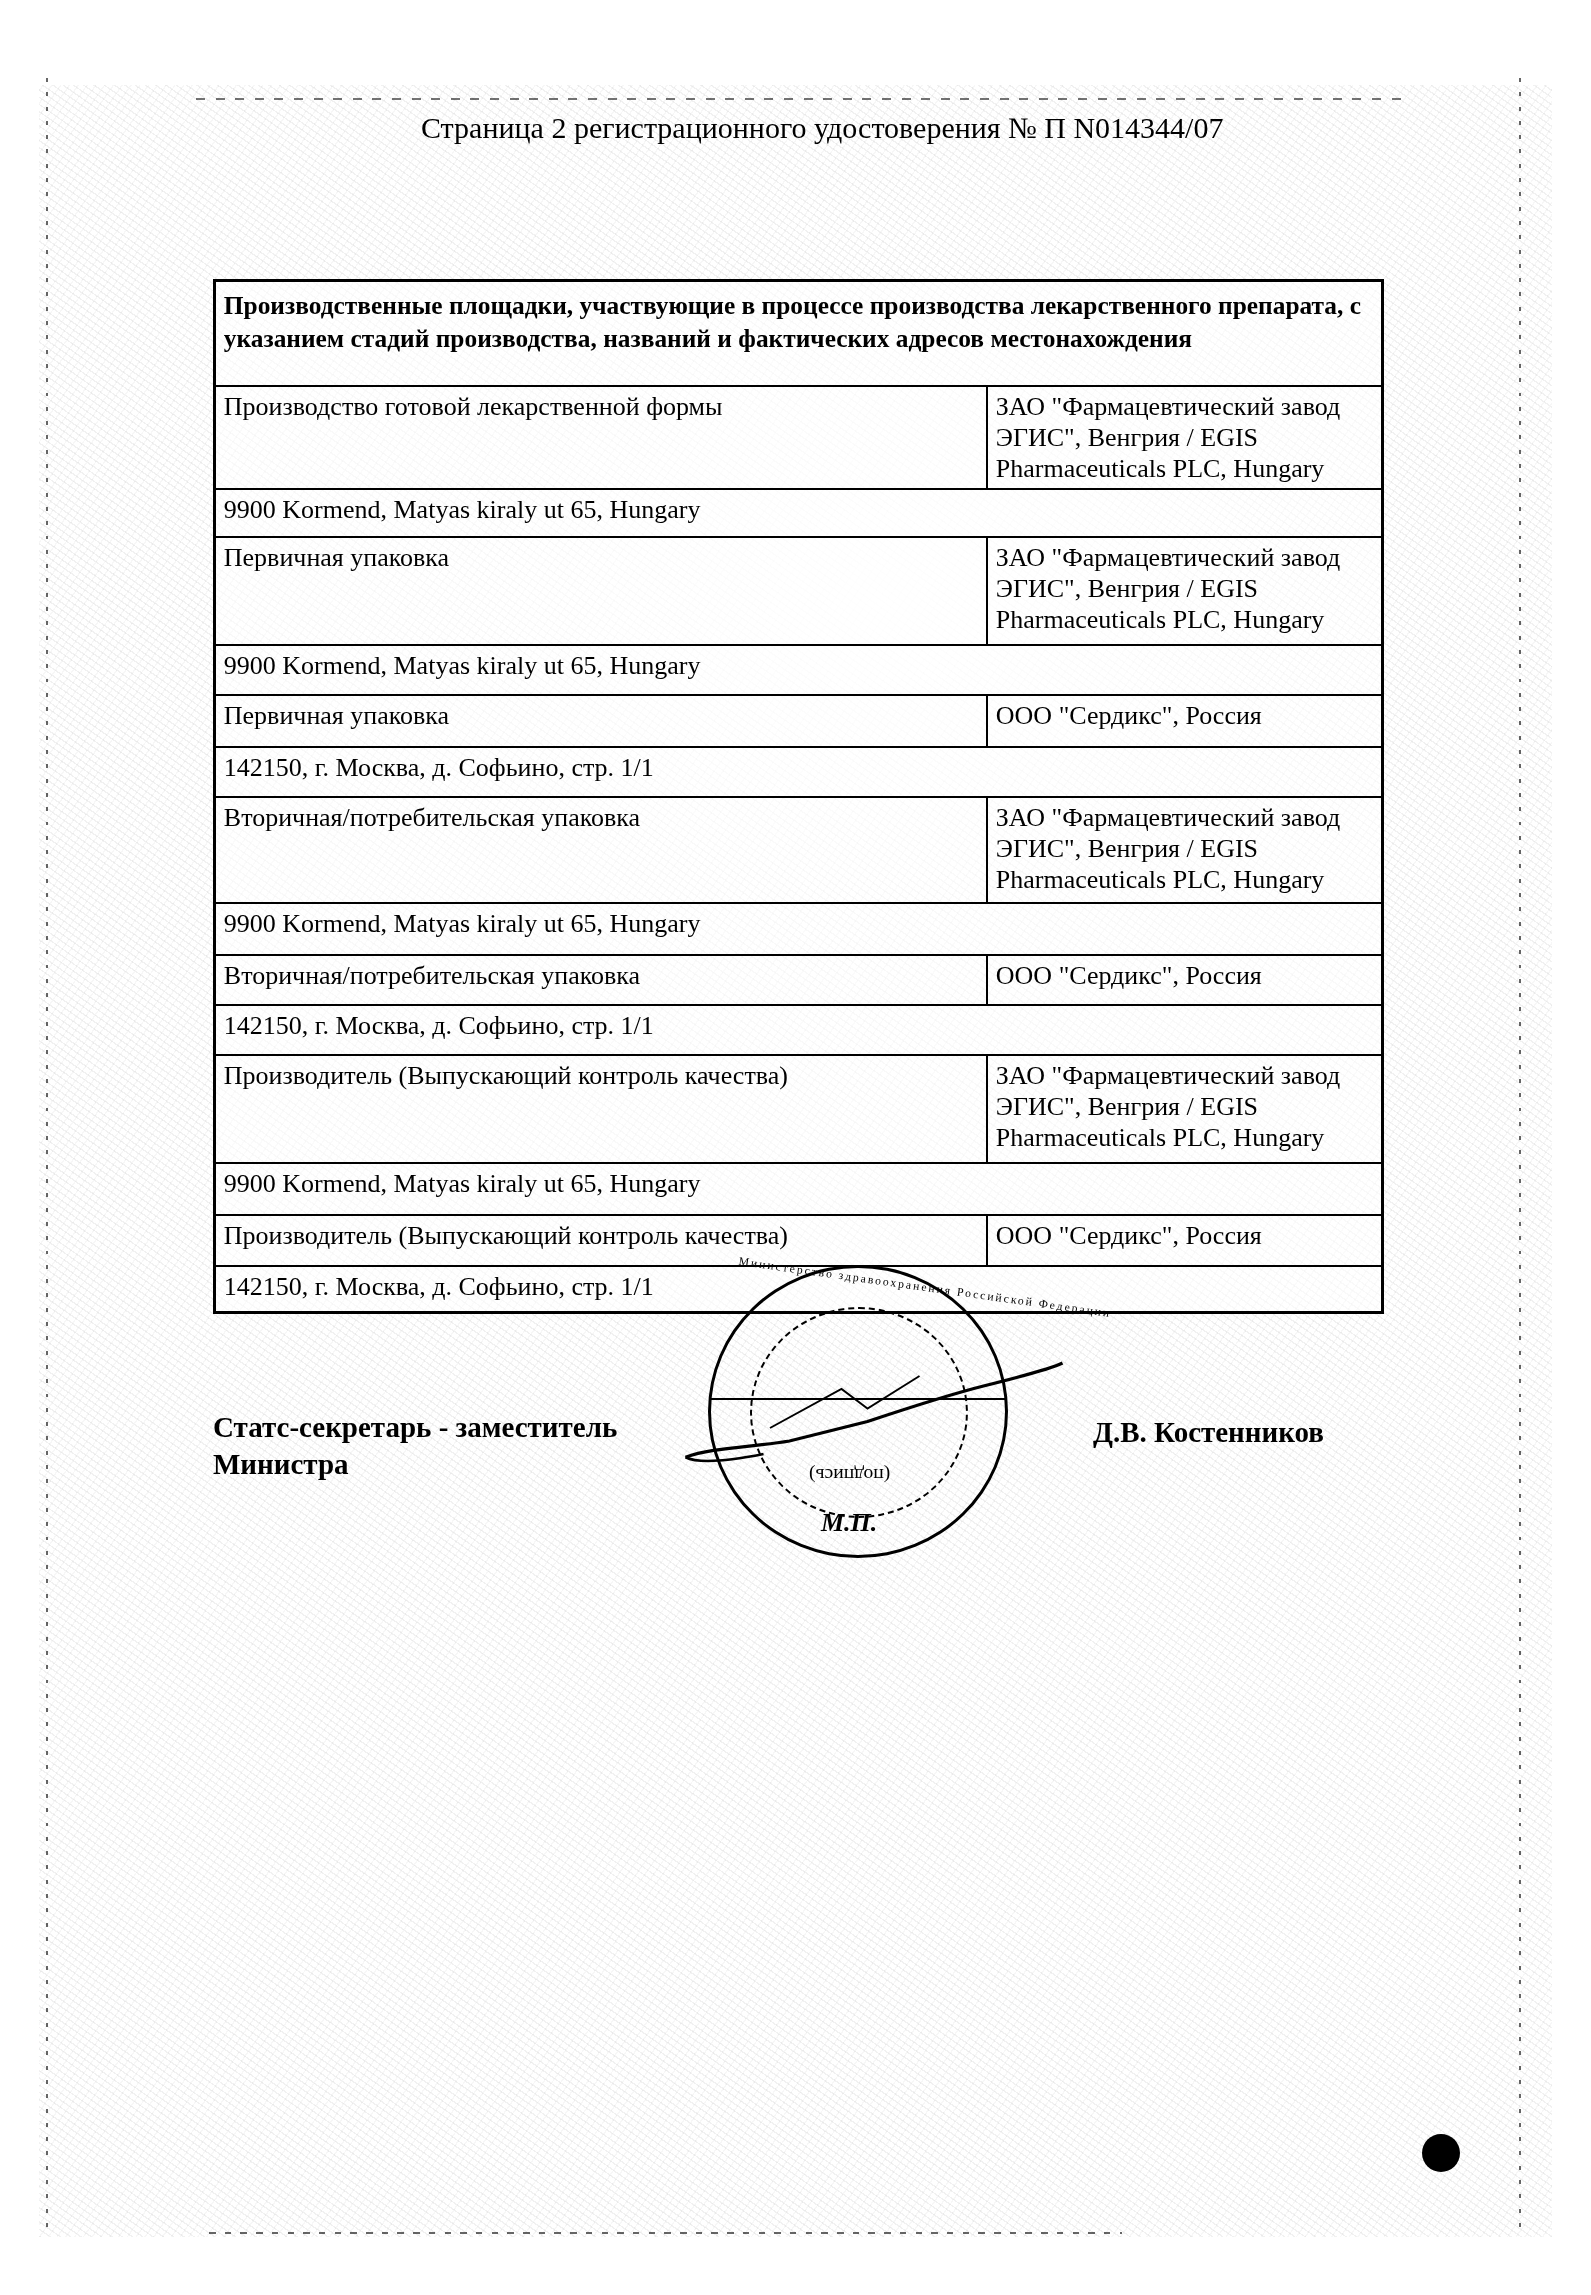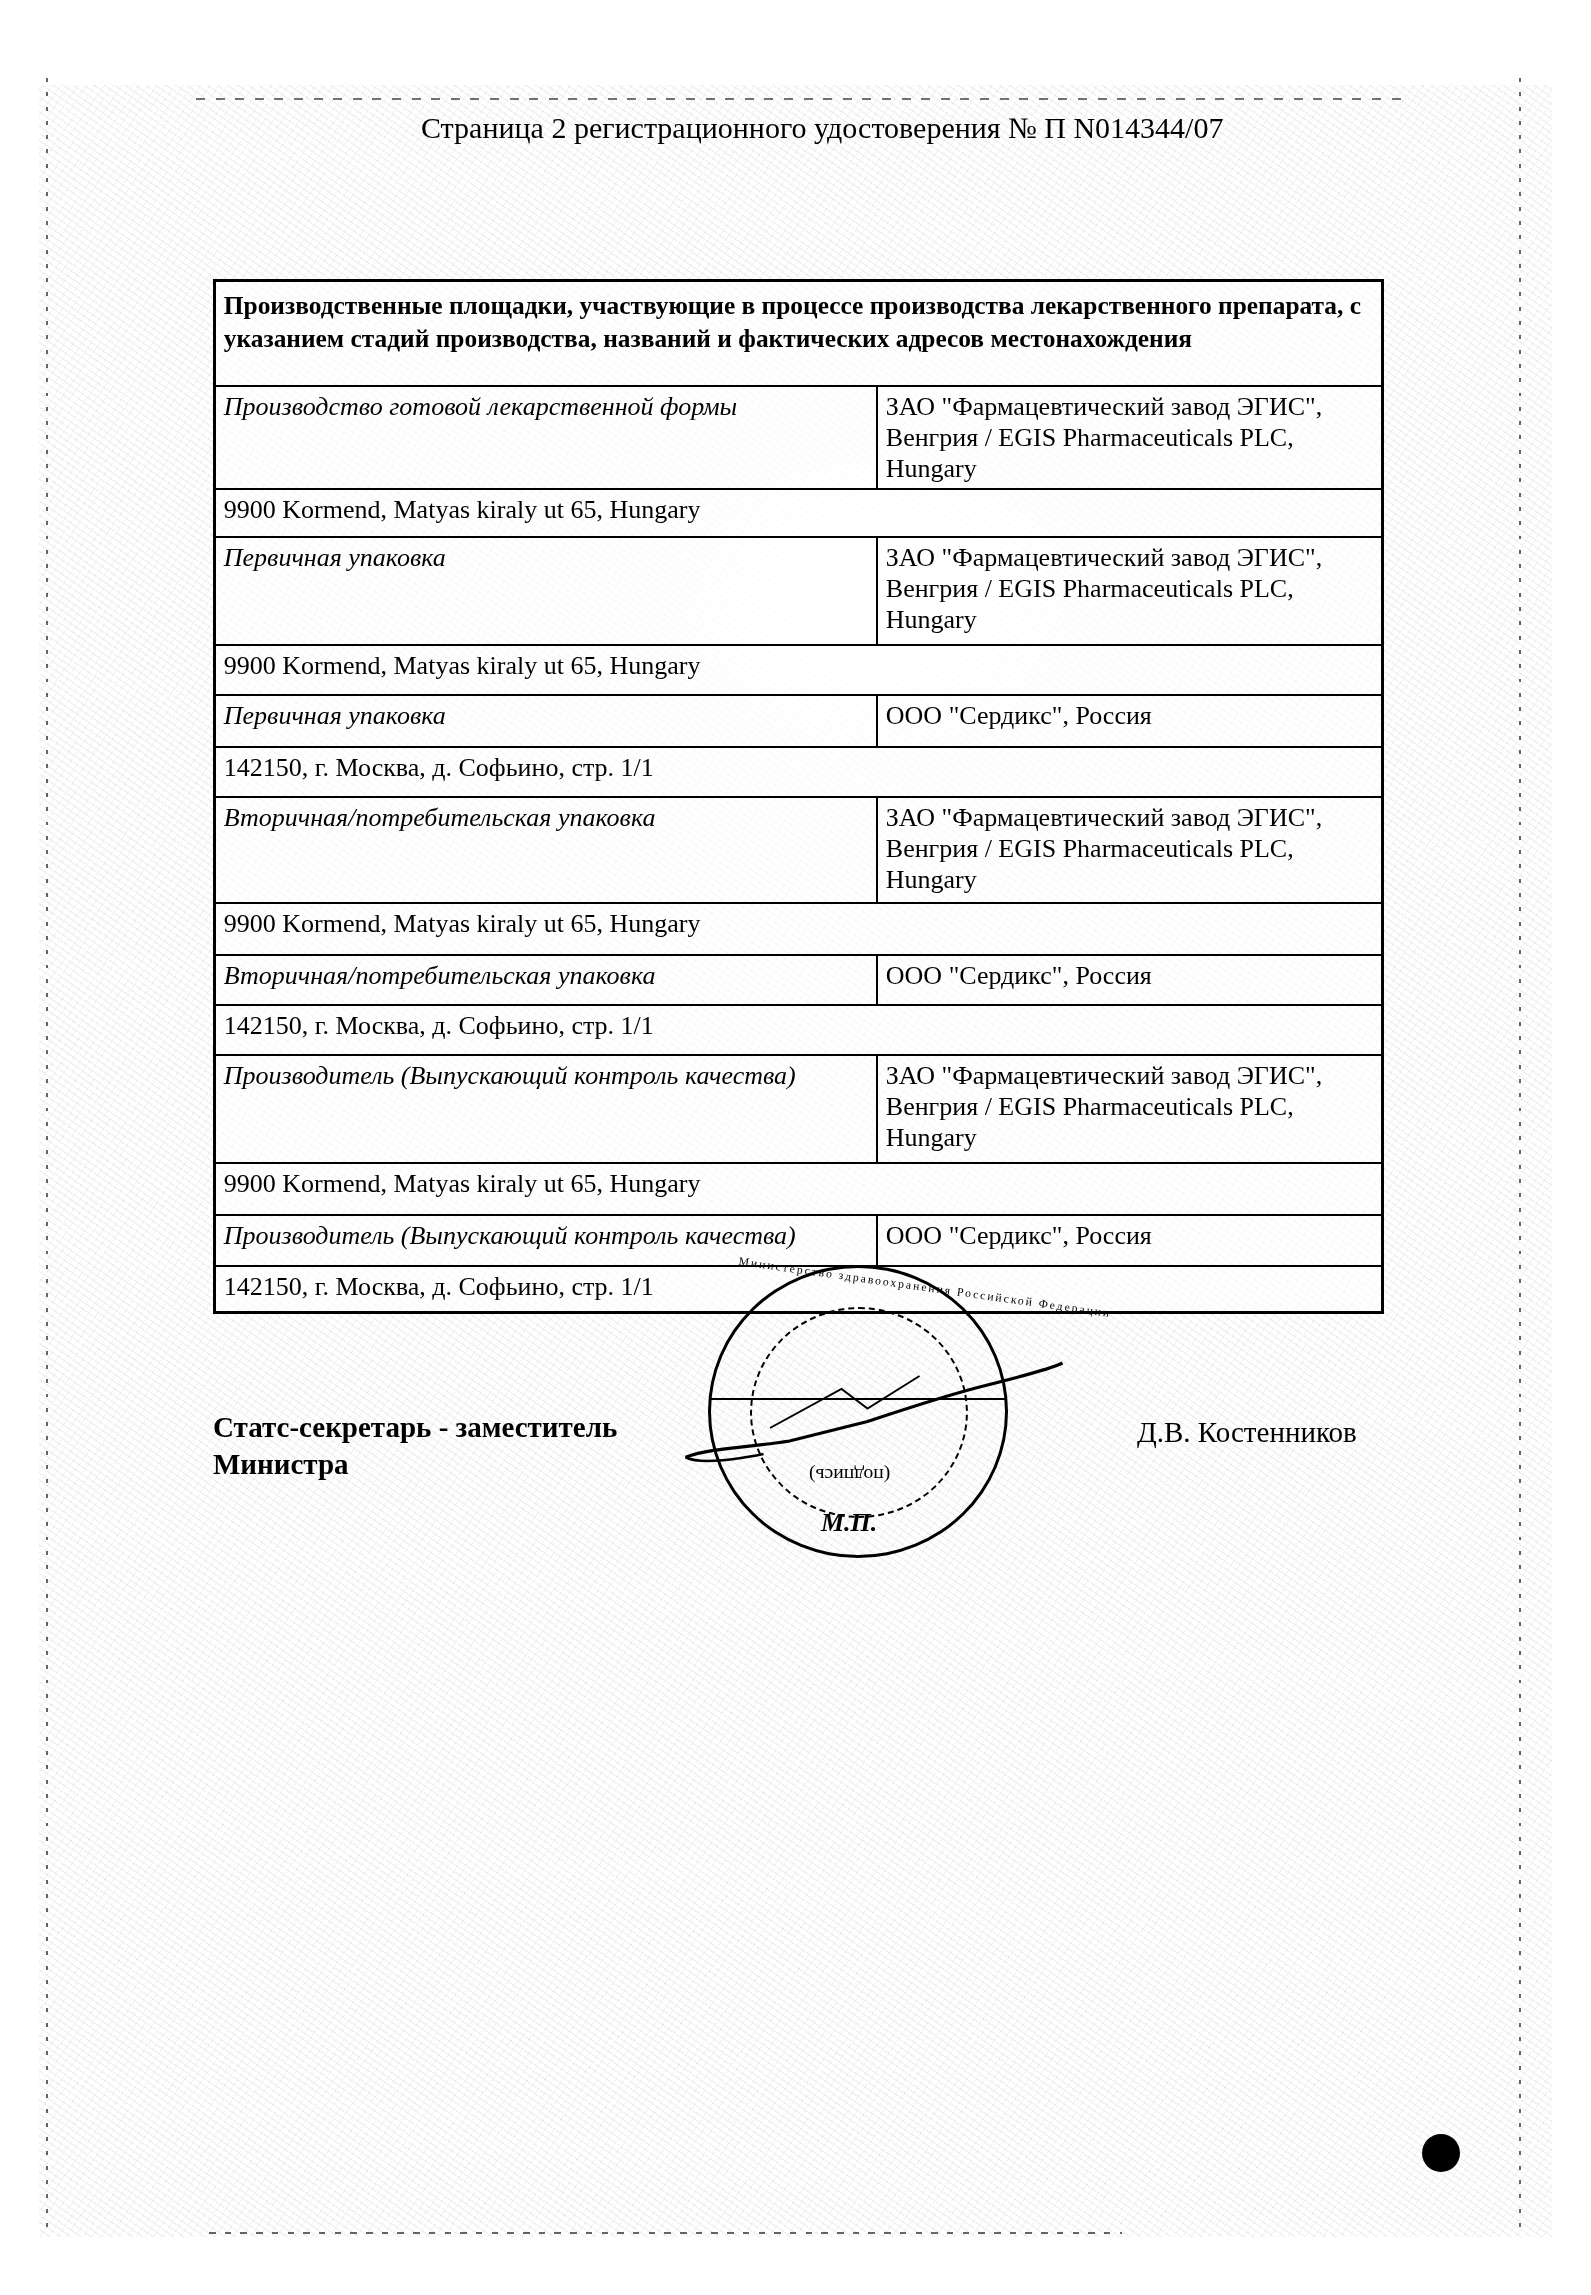"Производство готовой лекарственной формы" .cell.label { font-style: italic -> none; width: 660px -> 770px }
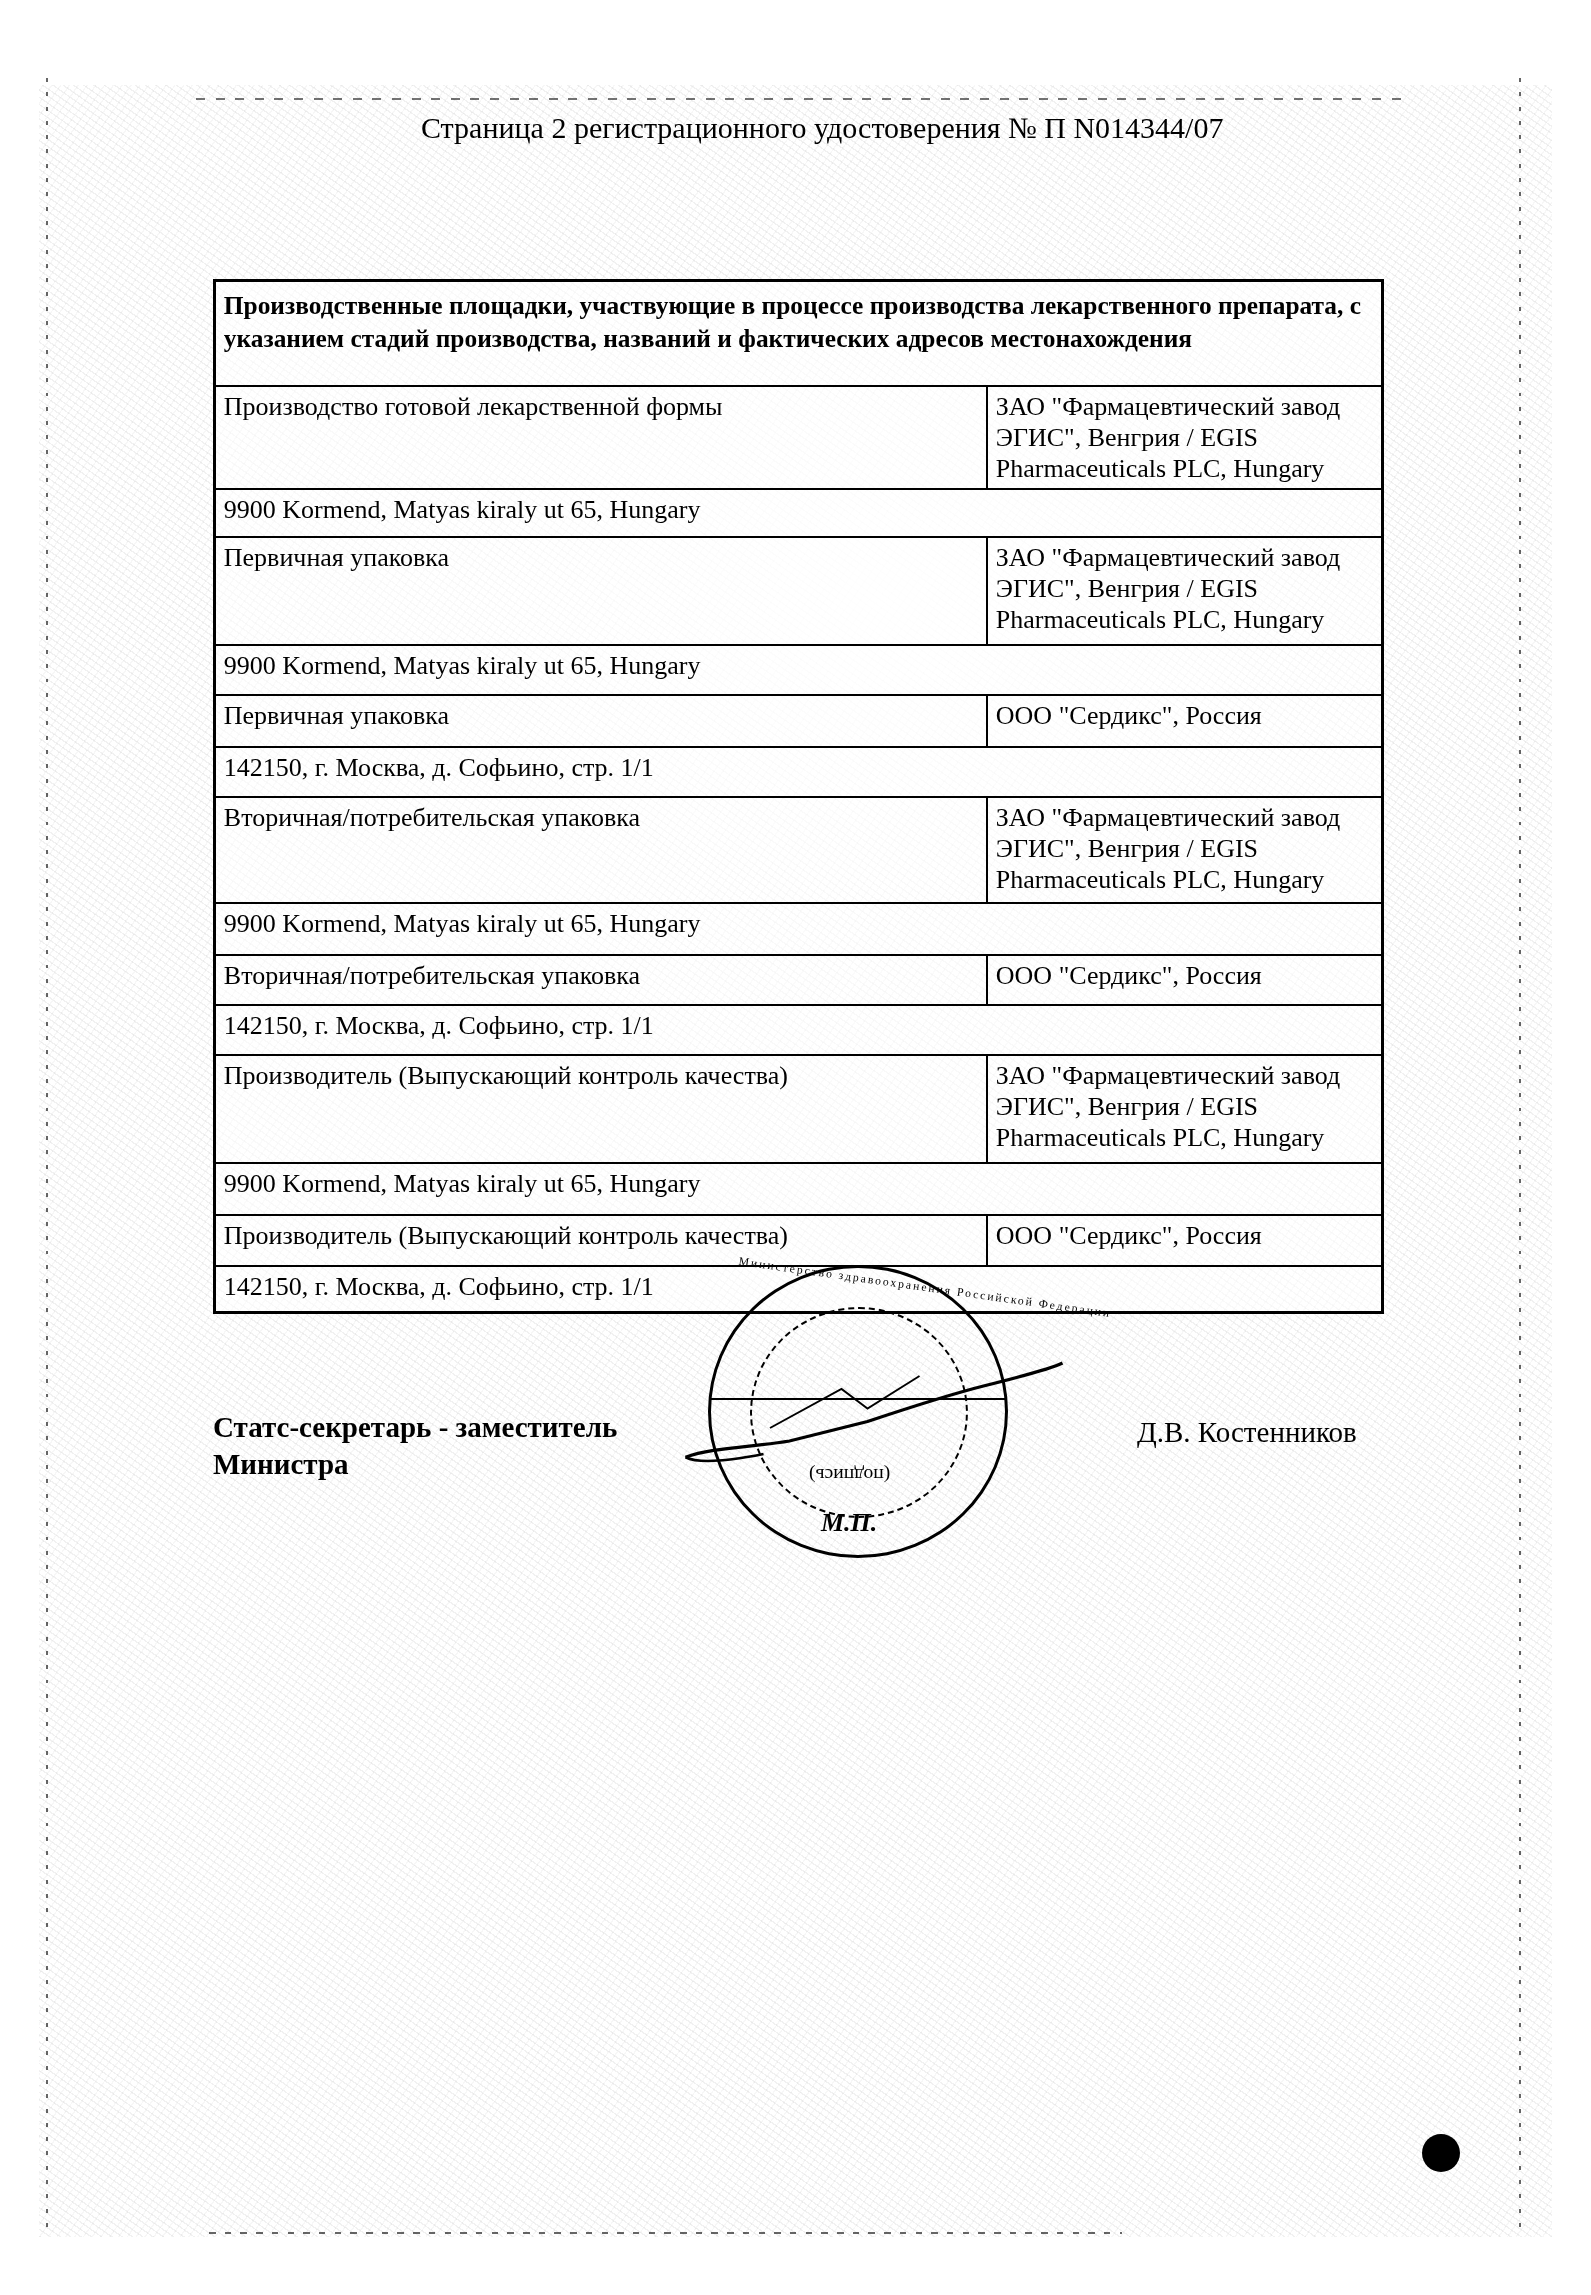"Д.В. Костенников" .sign-right { font-weight: normal -> bold; margin-left: 44px -> none }
